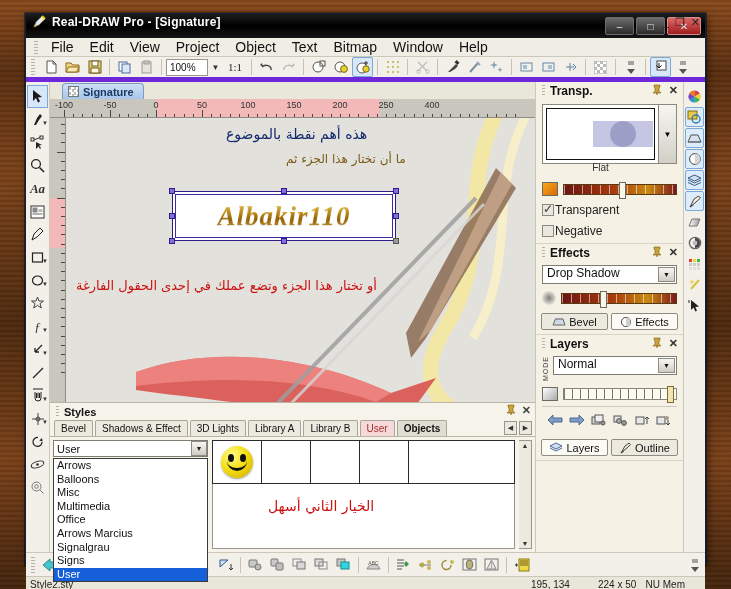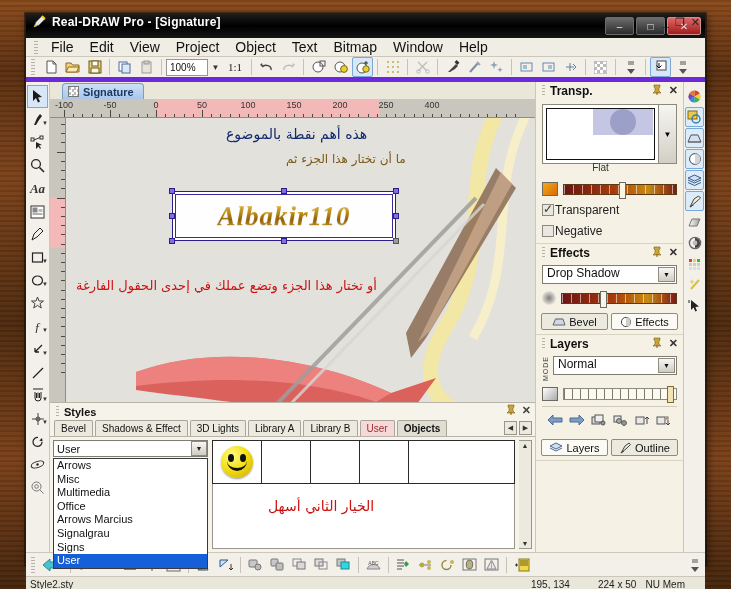"Flat" .preview .pv { align-items: none -> center }
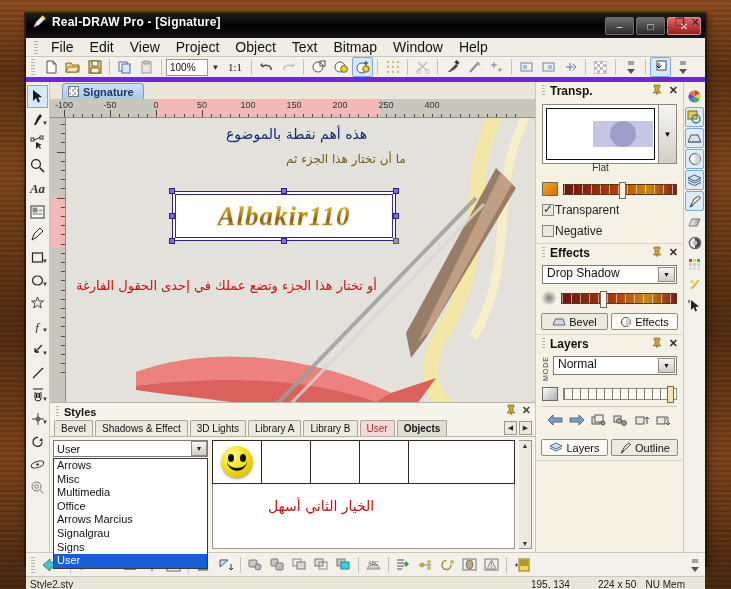"Balloons" div.dl-item { html: none -> <div>Balloons</div> }
